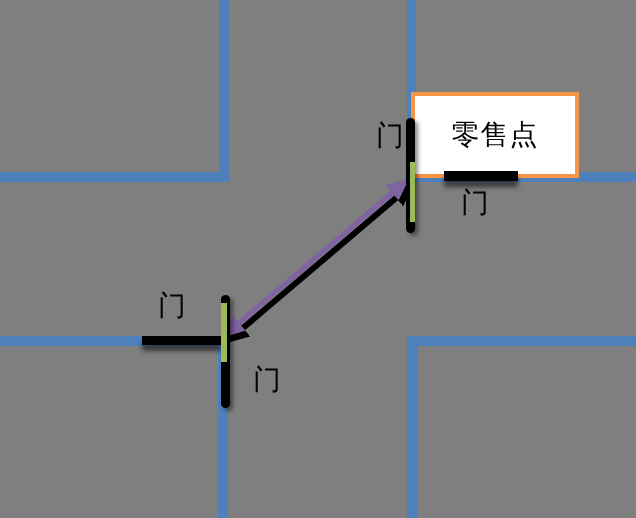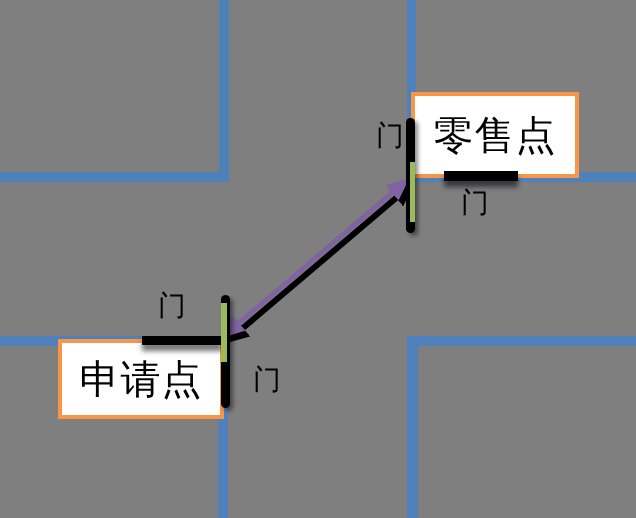"零售点" .point-box { font-size: 40px -> 28px }
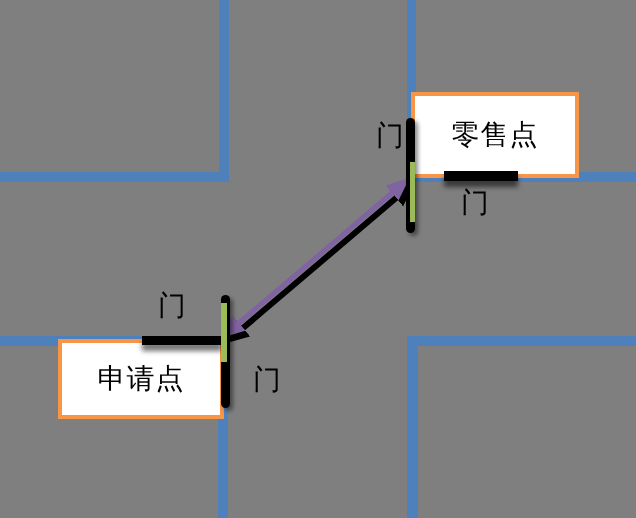"申请点" div.point-box { html: <div> <span>申请点</span> </div> -> none }
